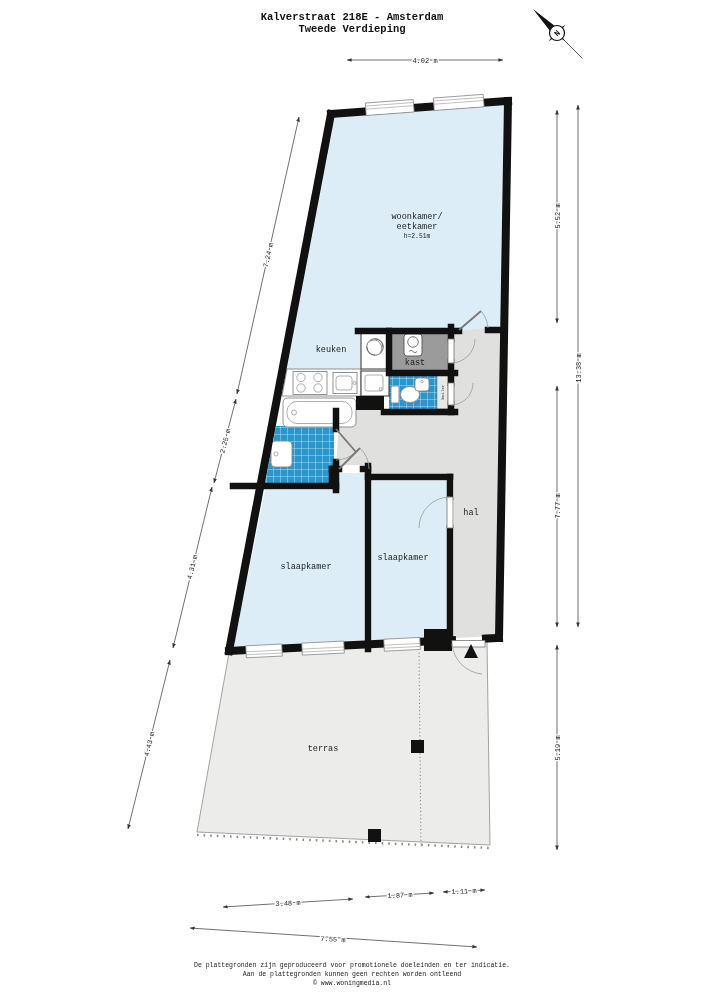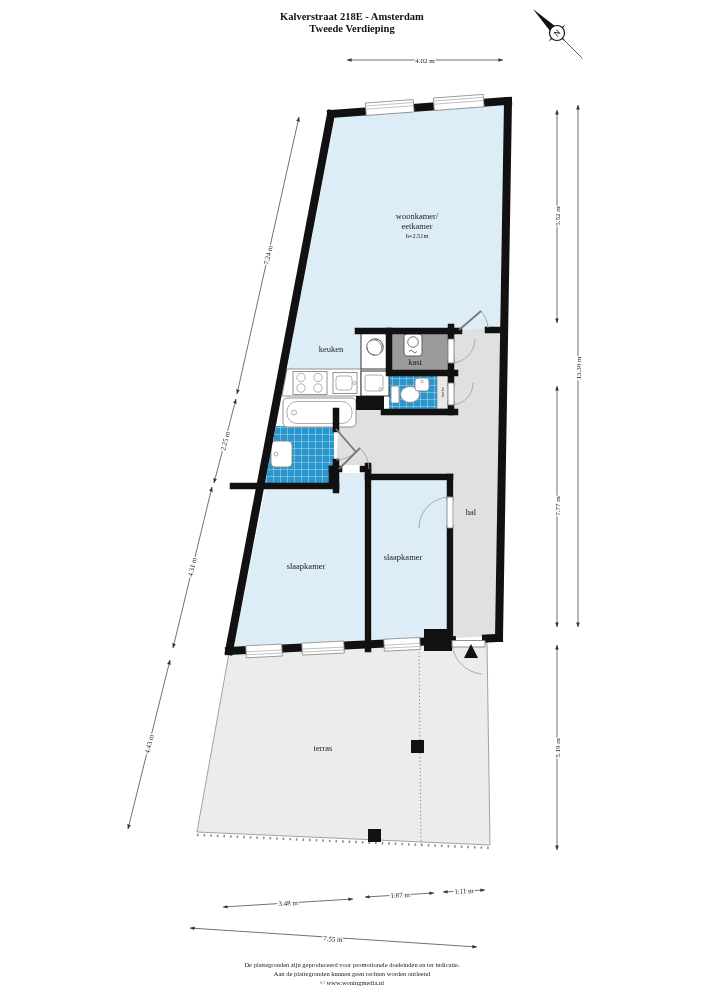"Kalverstraat 218E - Amsterdam" .page { font-family: Liberation Serif, serif -> Liberation Mono, monospace }
